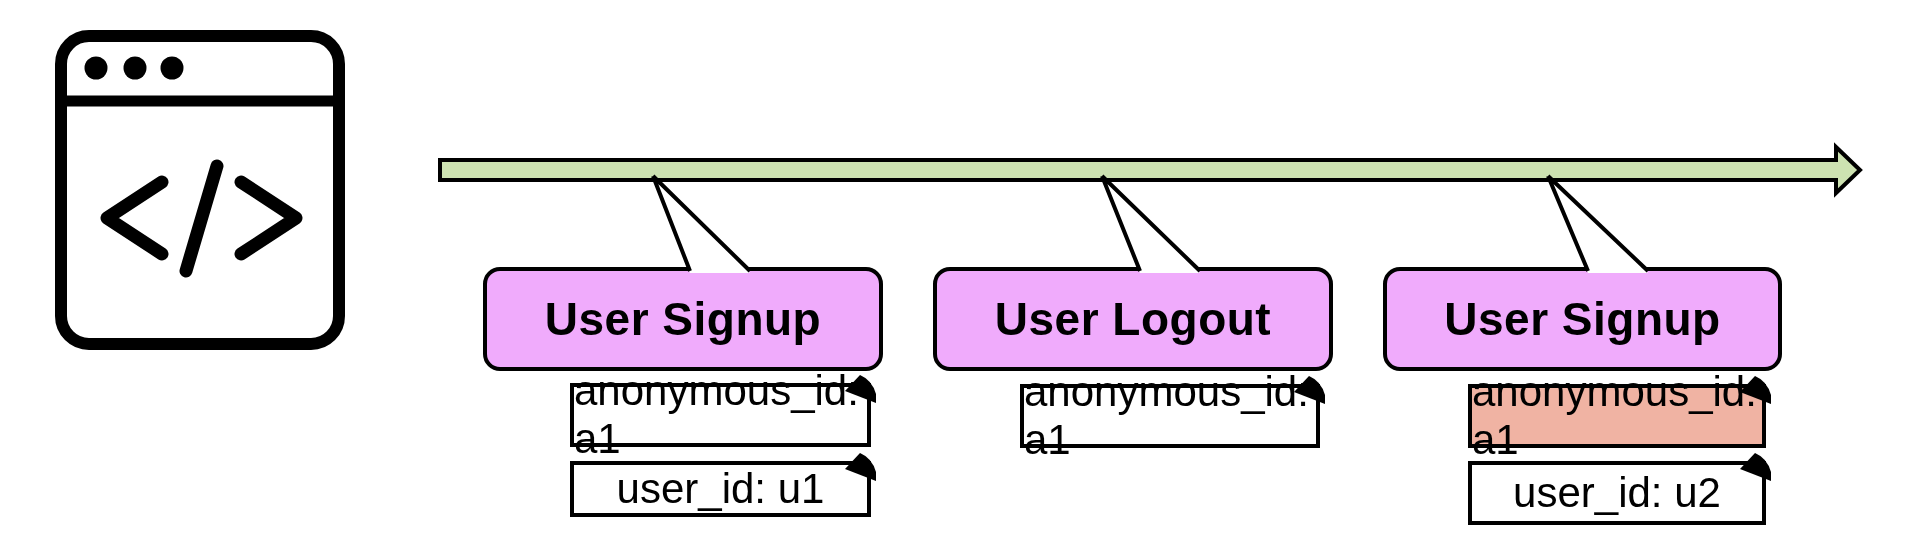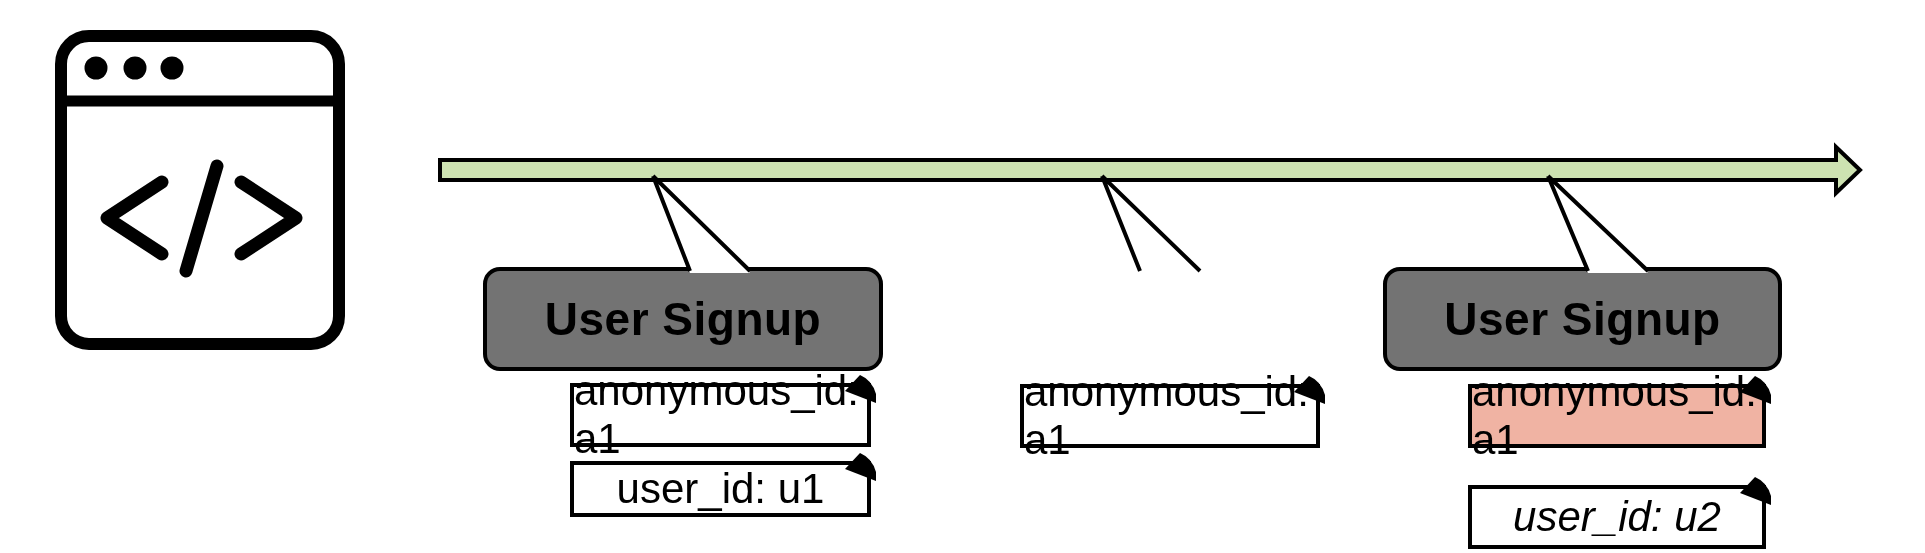"User Signup" .callout { background: #737373 -> #f0abfc }
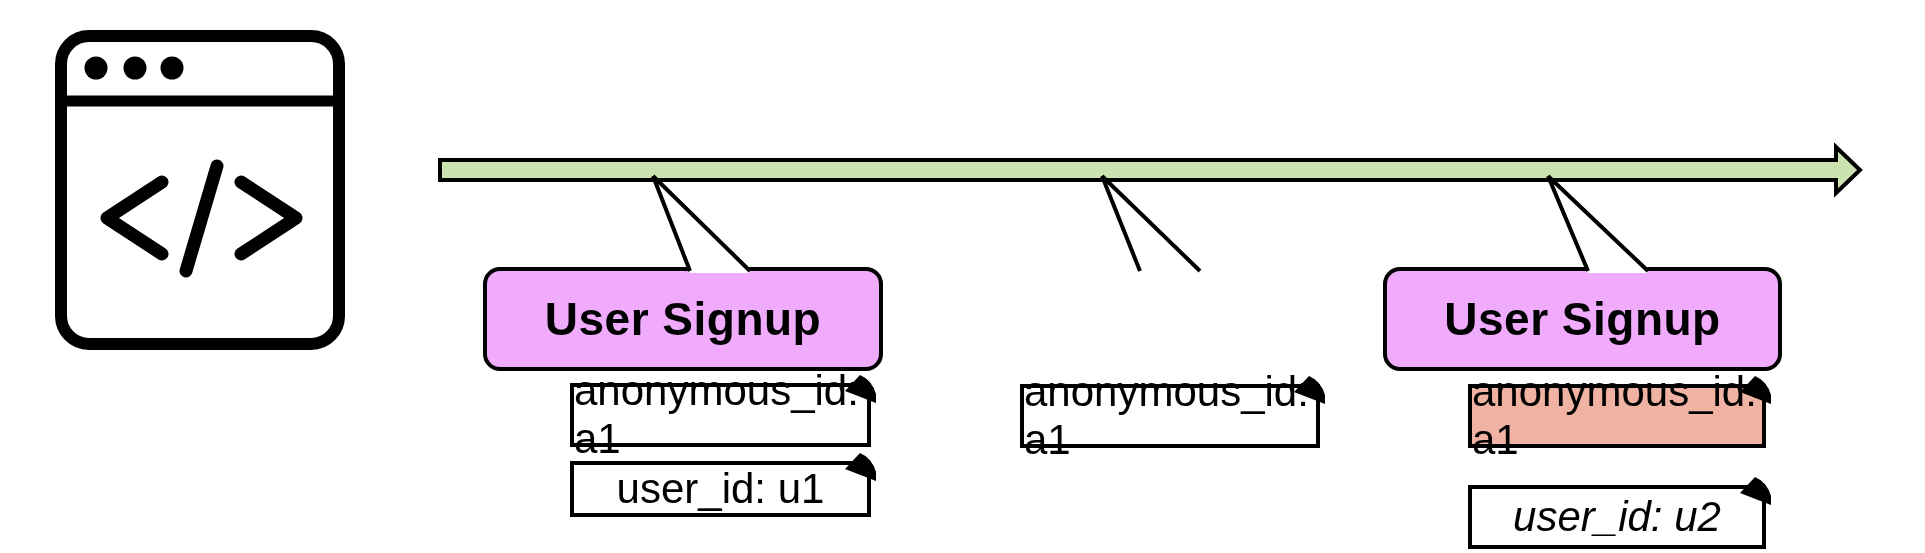"User Logout" div.callout { html: none -> <div> <span>User Logout</span> </div> }
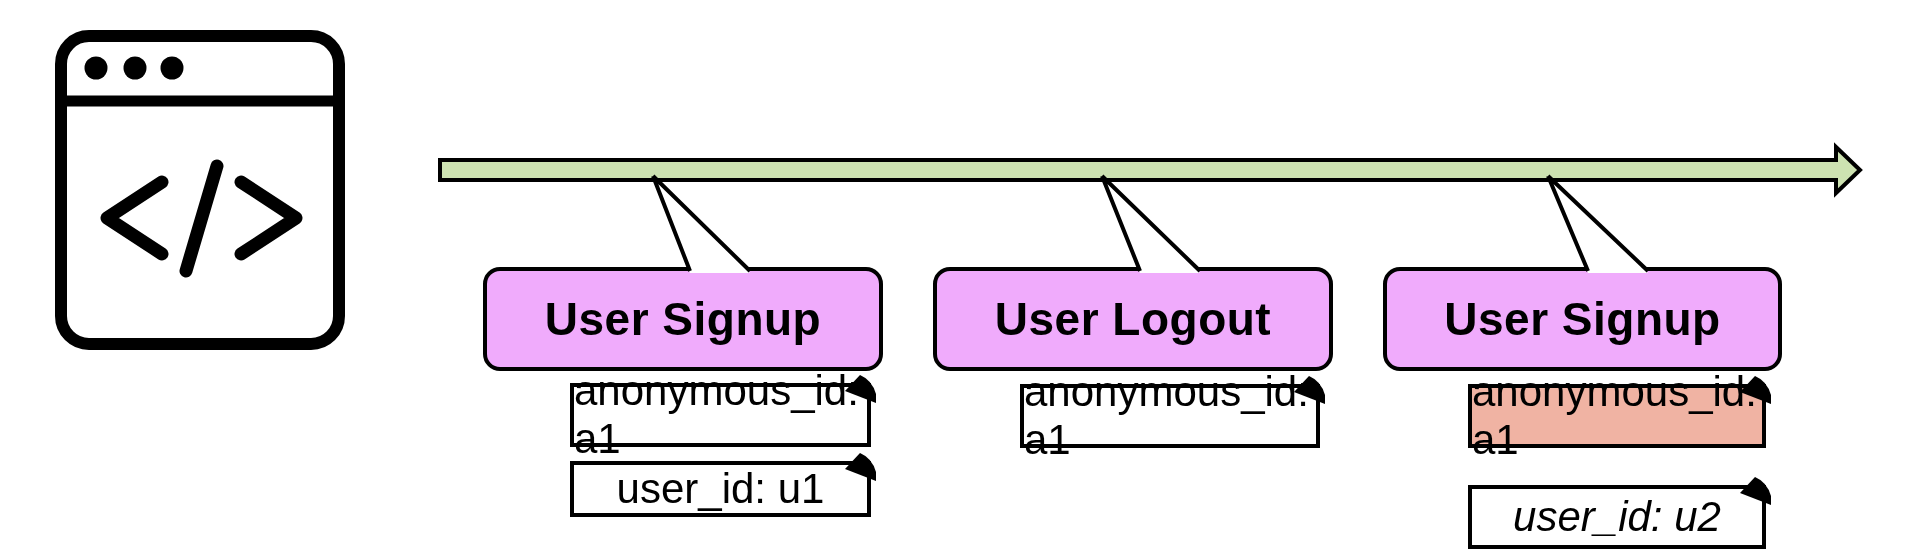"user_id: u2" .tag--e3r2 { font-style: italic -> none; top: 485px -> 461px }
